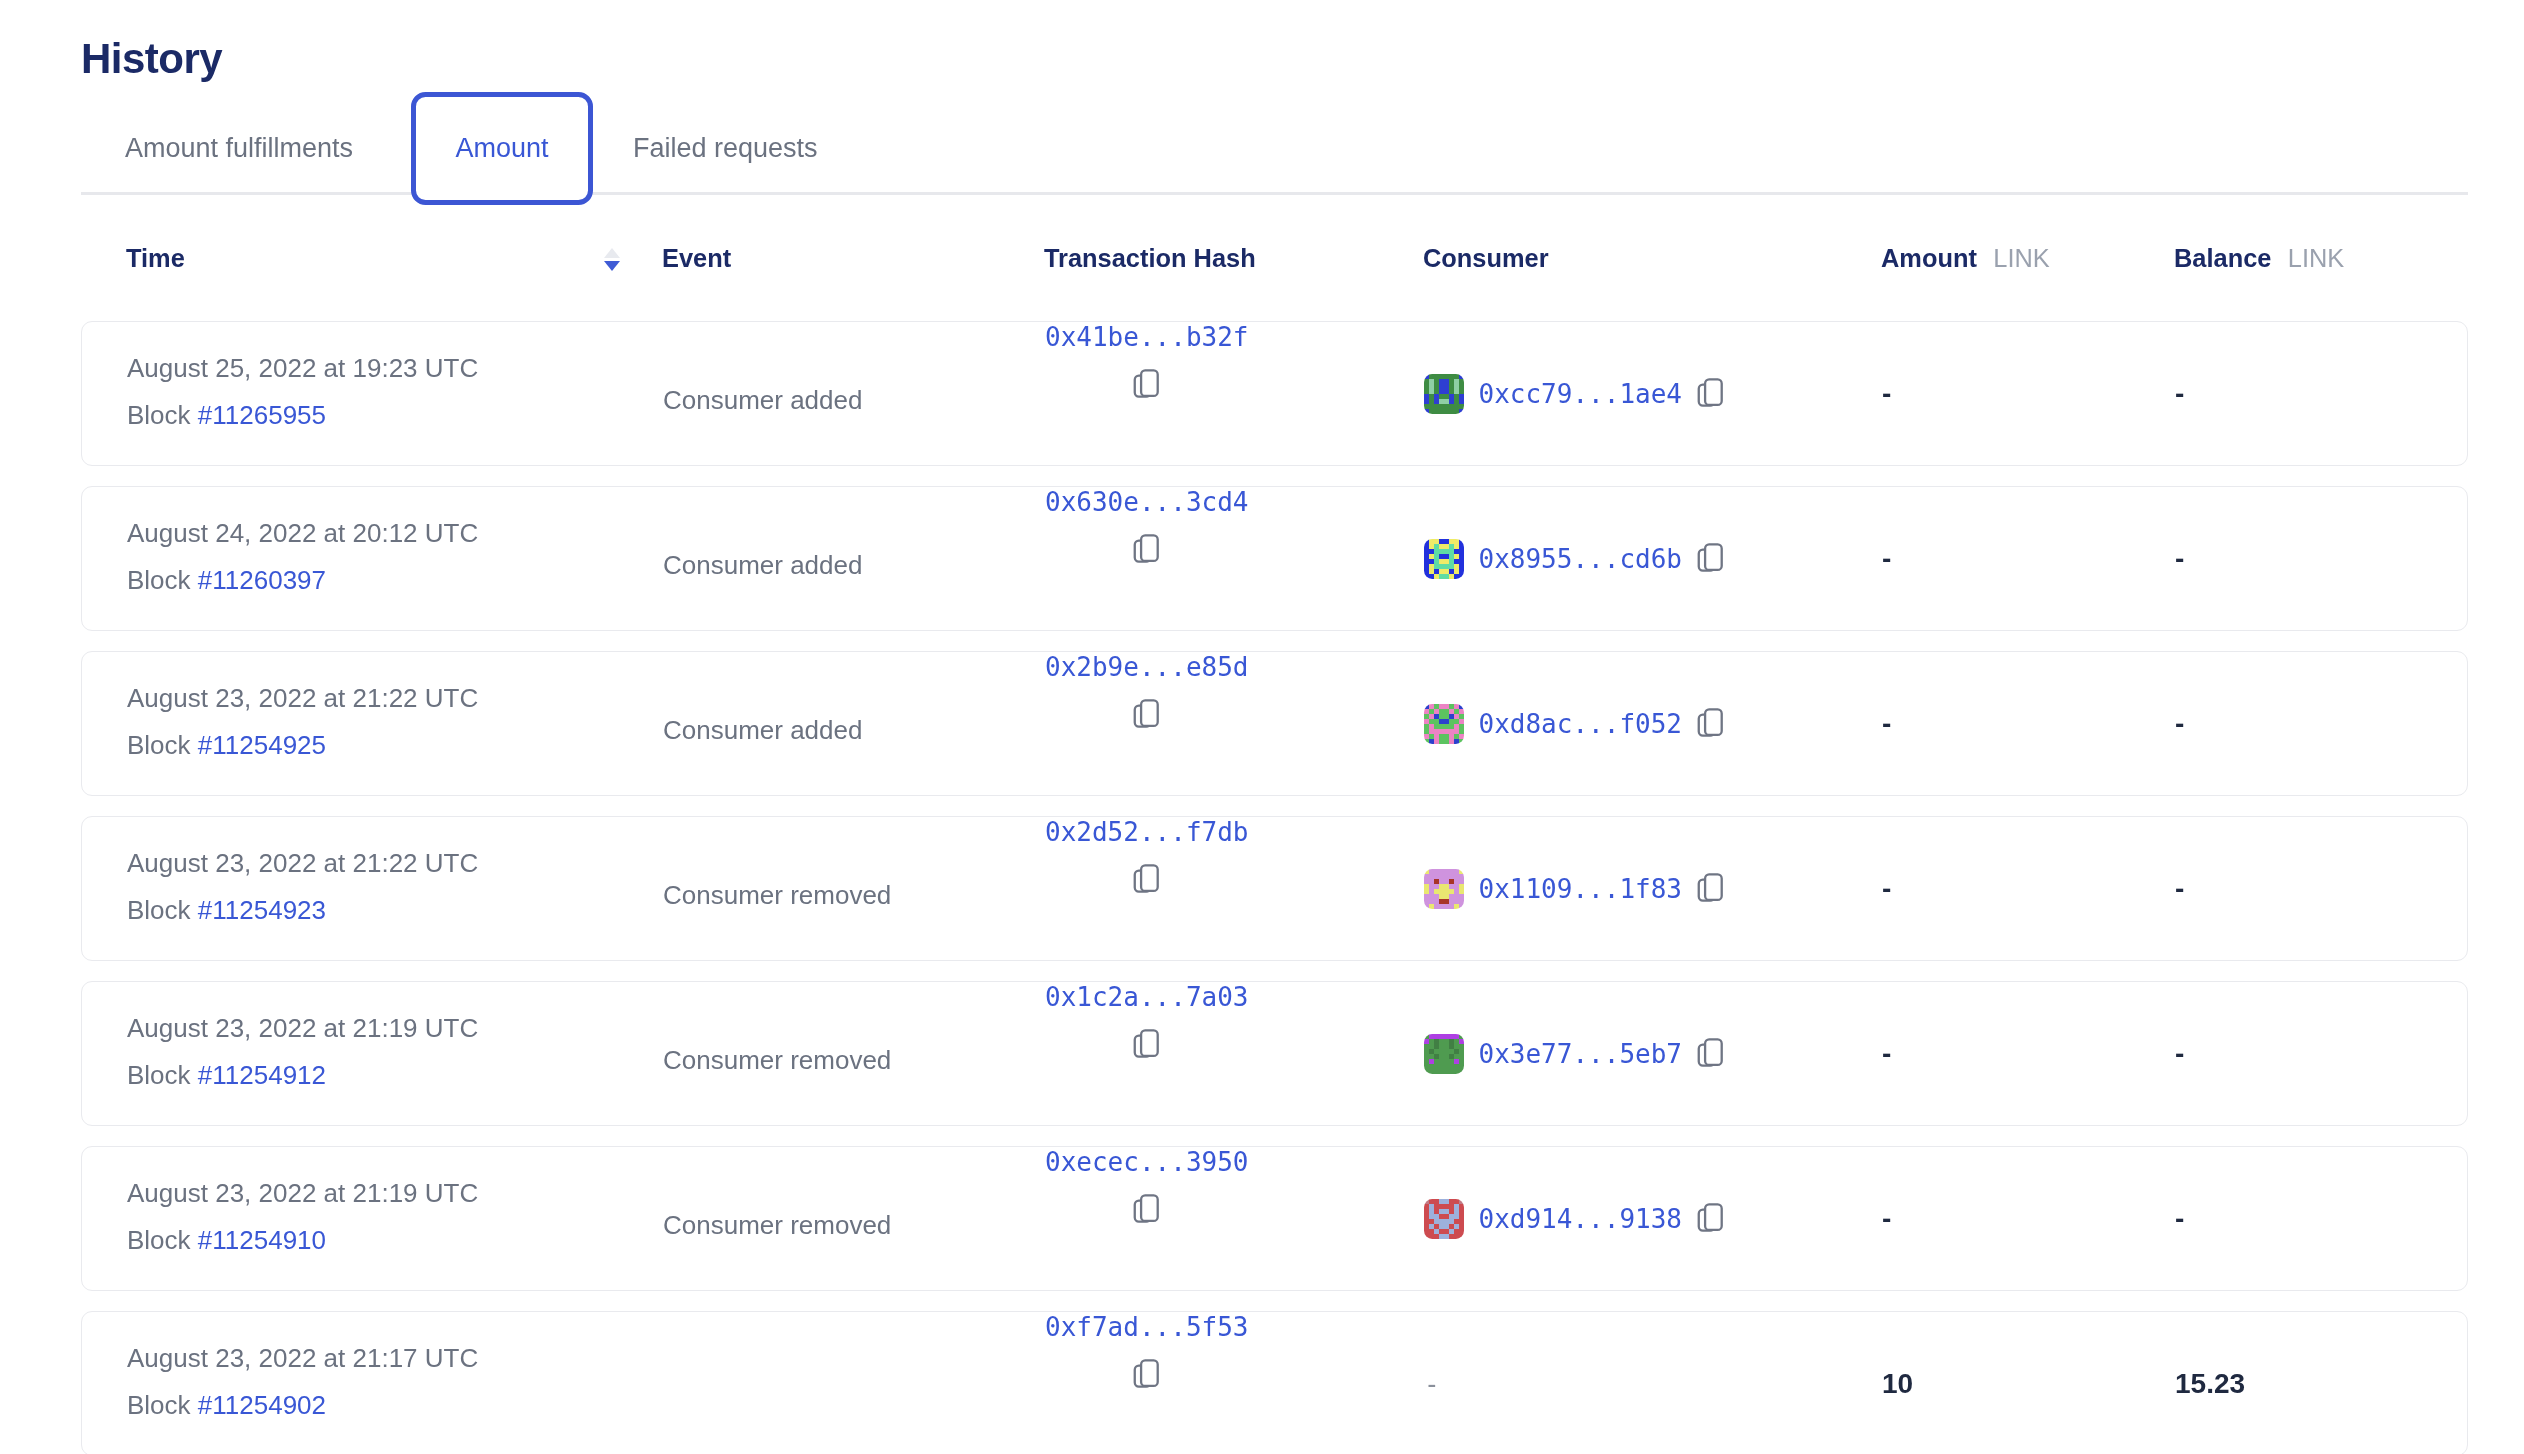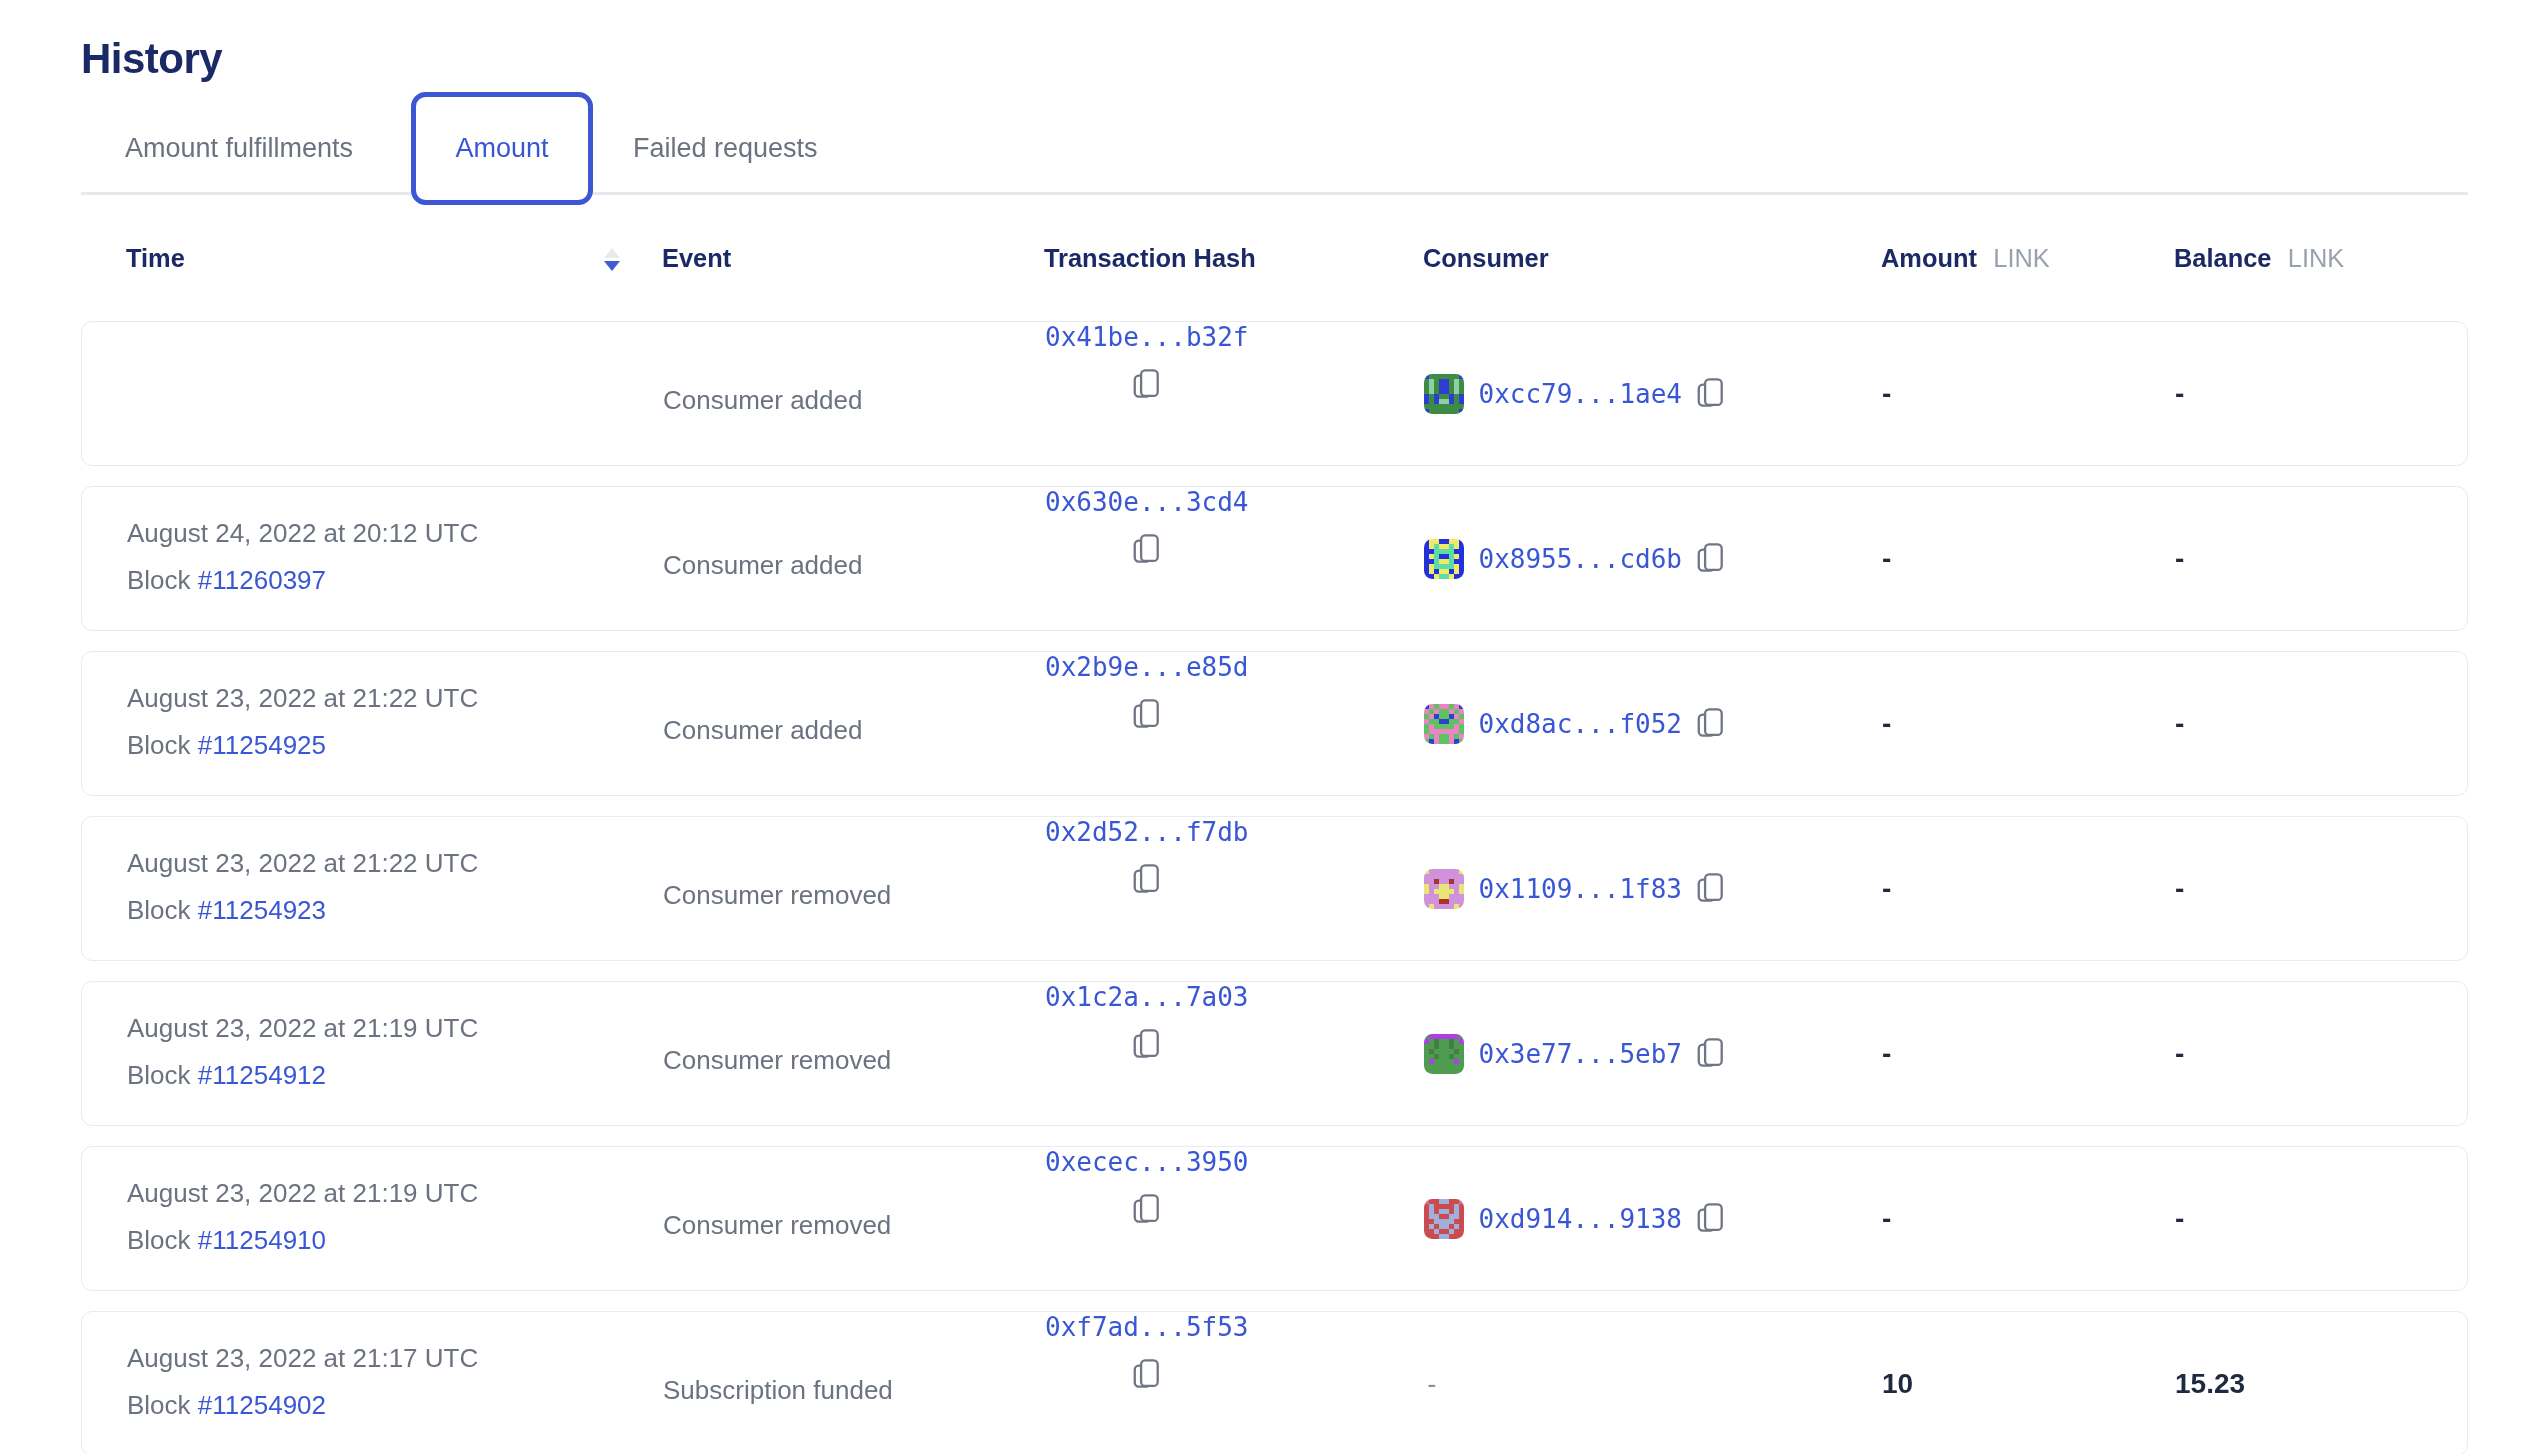"August 25, 2022 at 19:23" div.cell { html: none -> <div> <div>August 25, 2022 at 19:23 UTC</div> <div> <span>Block</span> <a>#11265955</a> </div> </div> }
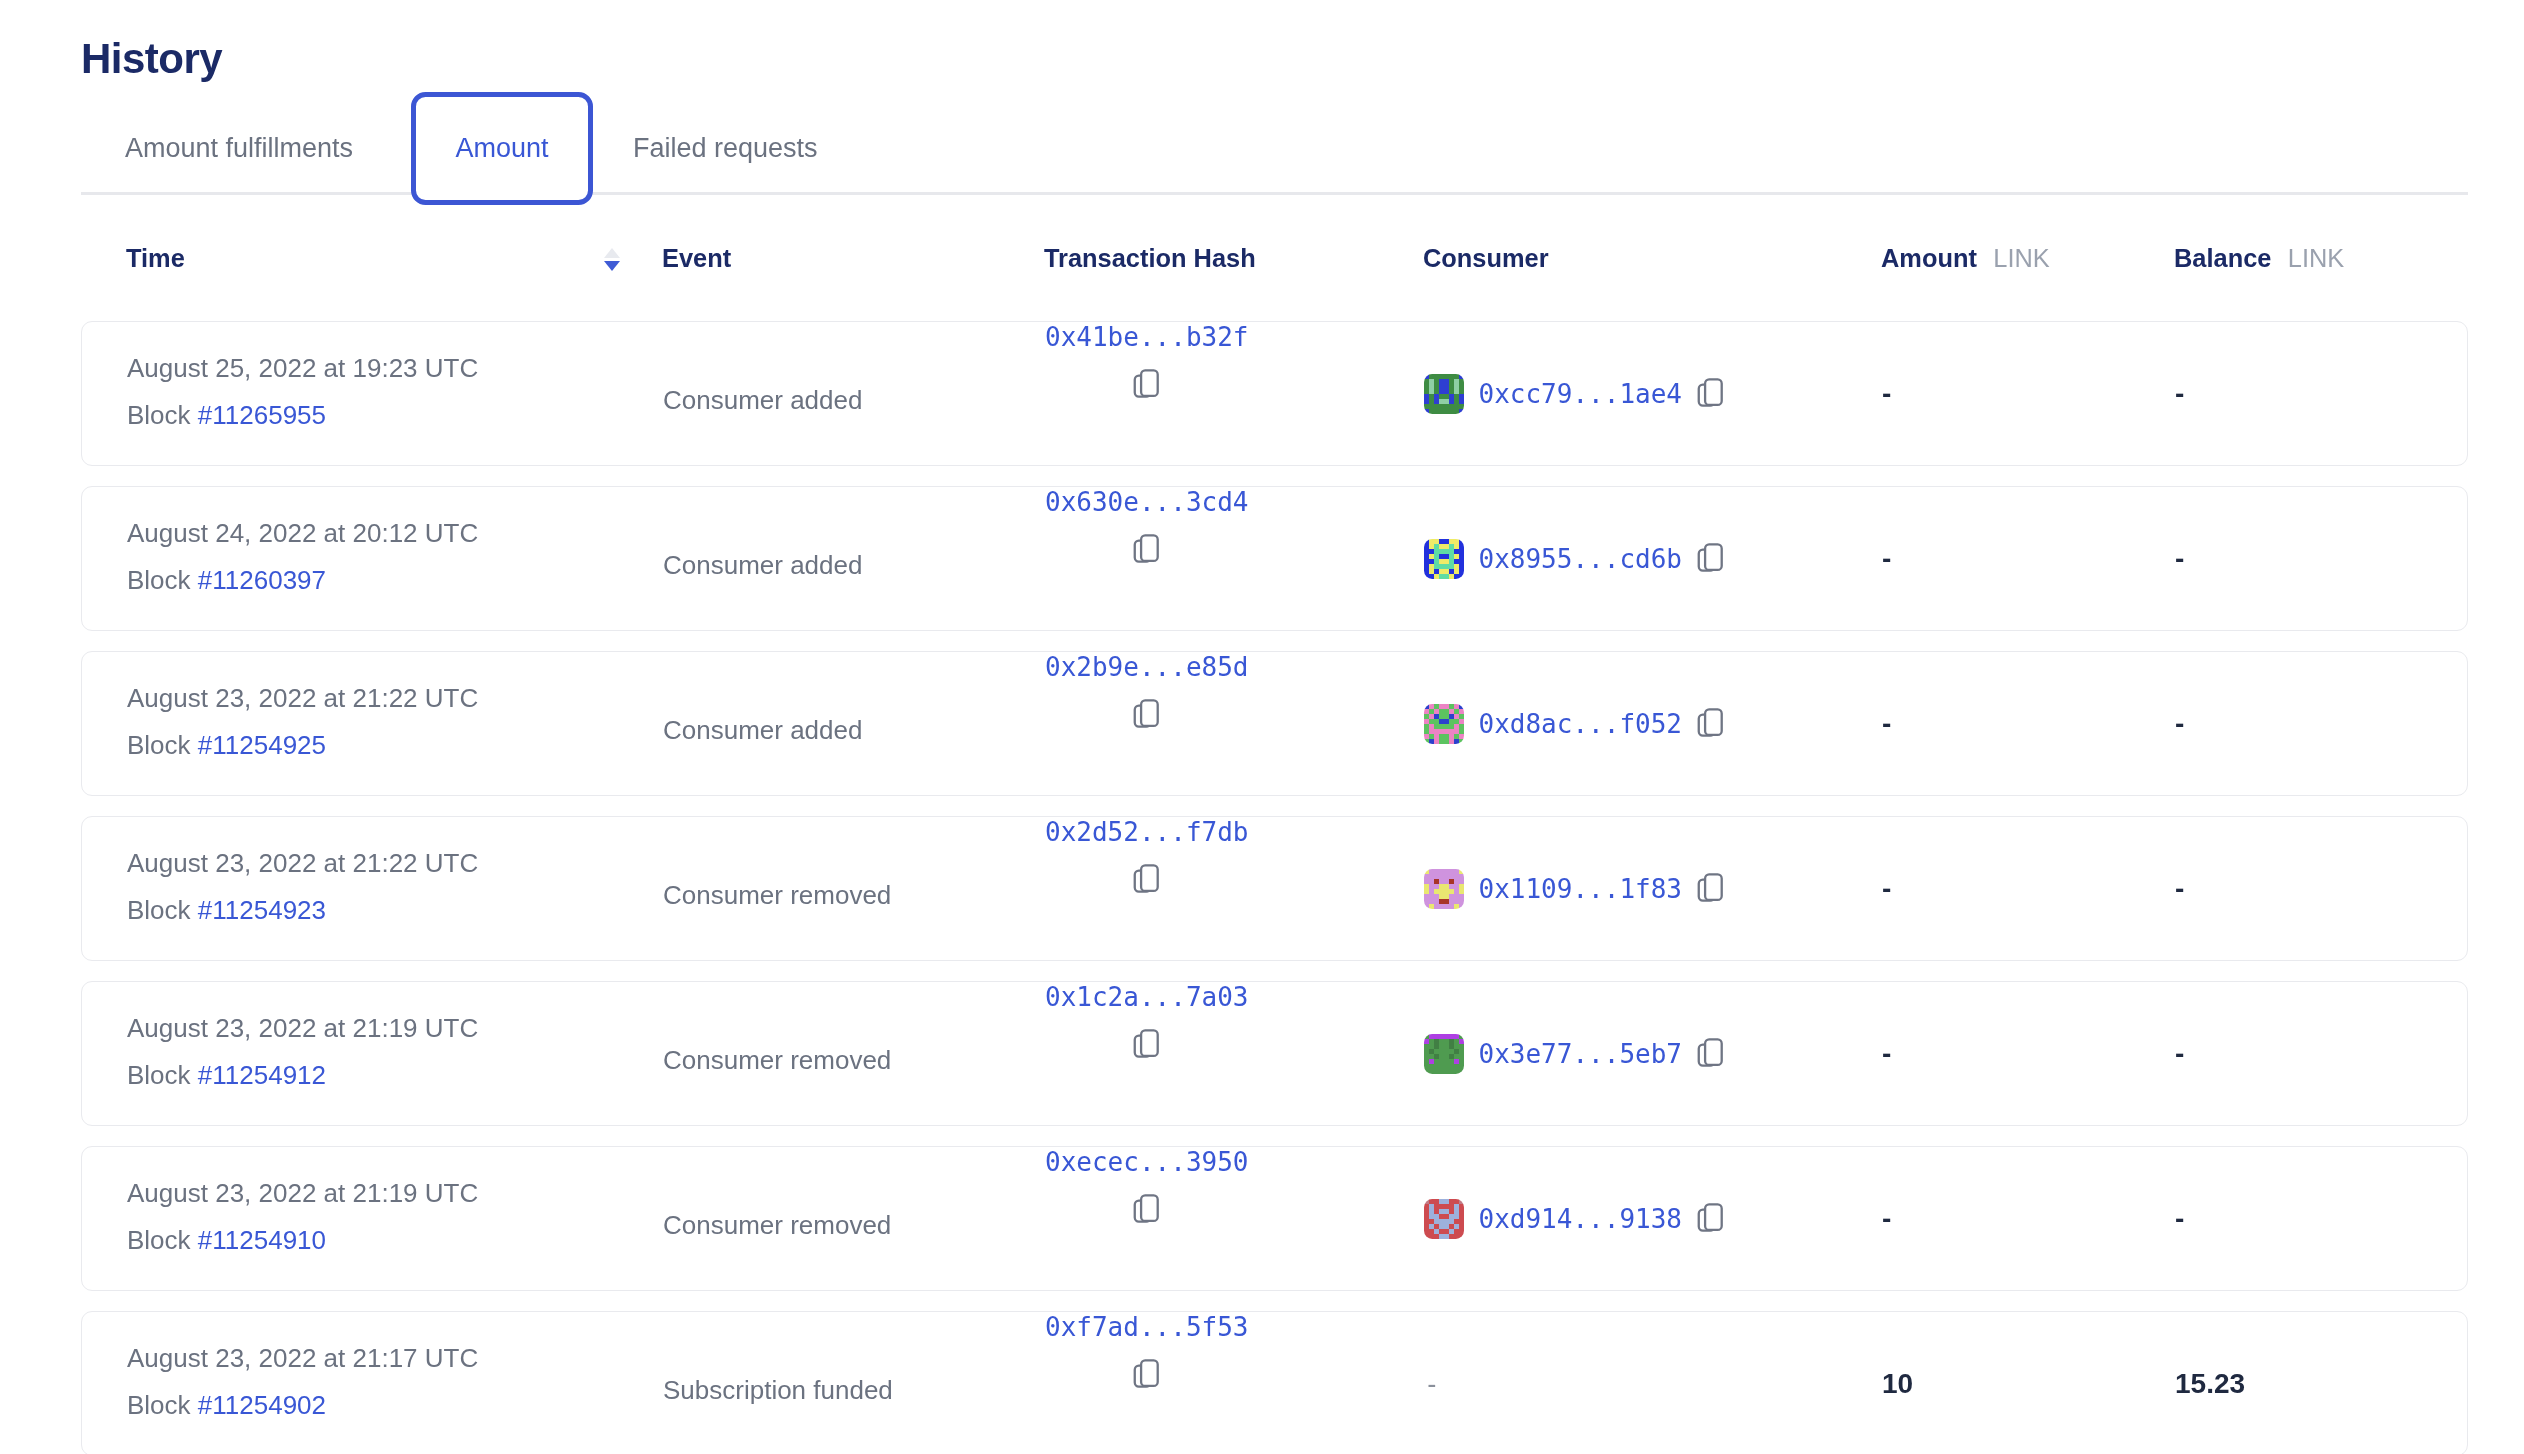"Subscription funded" div.cell { html: <div> <span>Subscription funded</span> </div> -> none }
